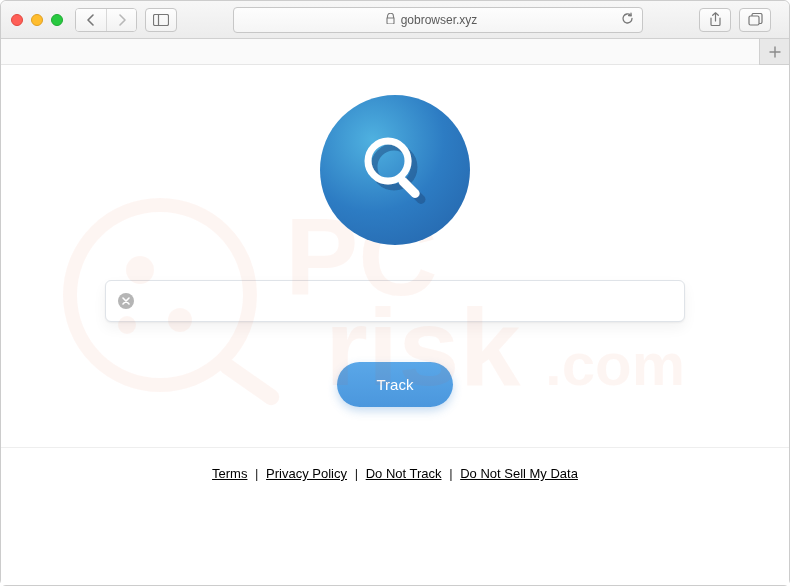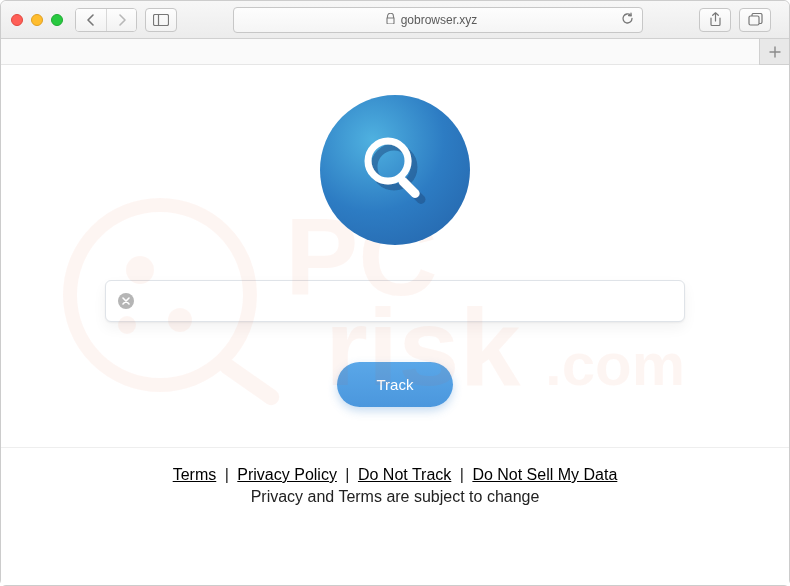"Terms | Privacy Policy |" .footer { font-size: 16px -> 13px }
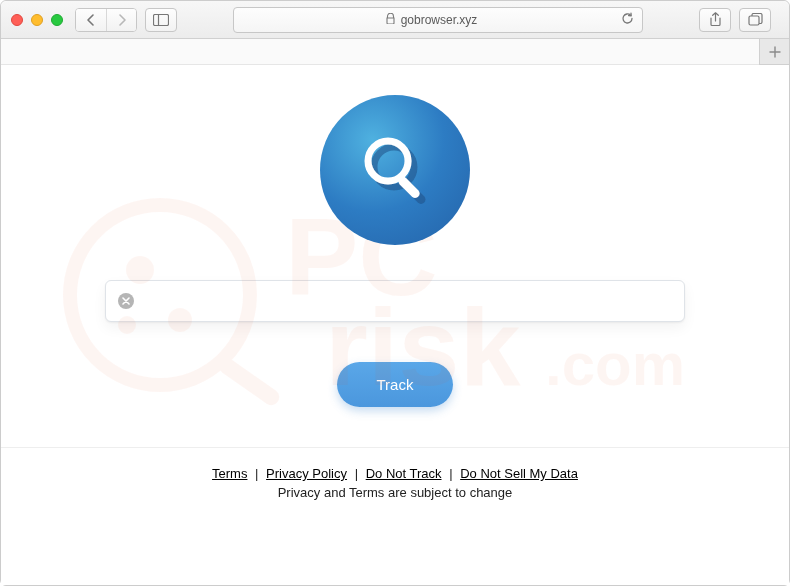"Privacy and Terms are subject" div.footer-sub { html: <div>Privacy and Terms are subject to change</div> -> none }
